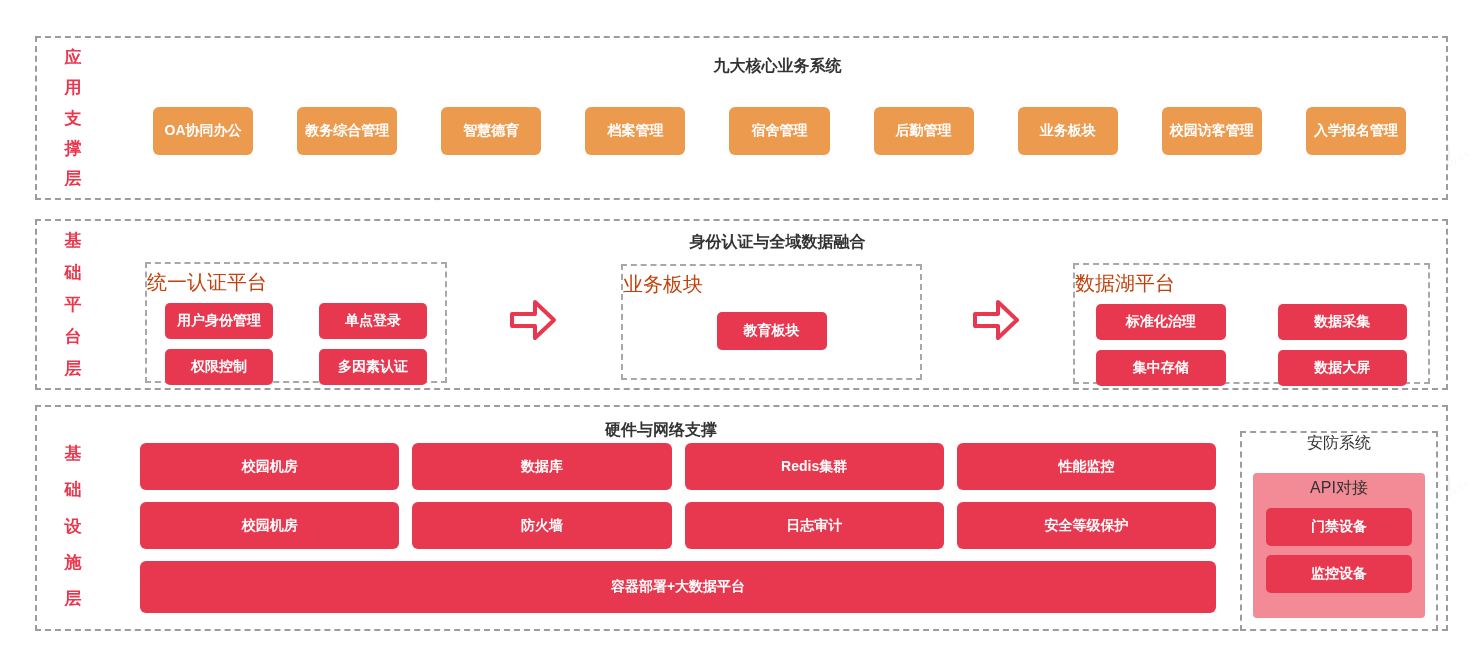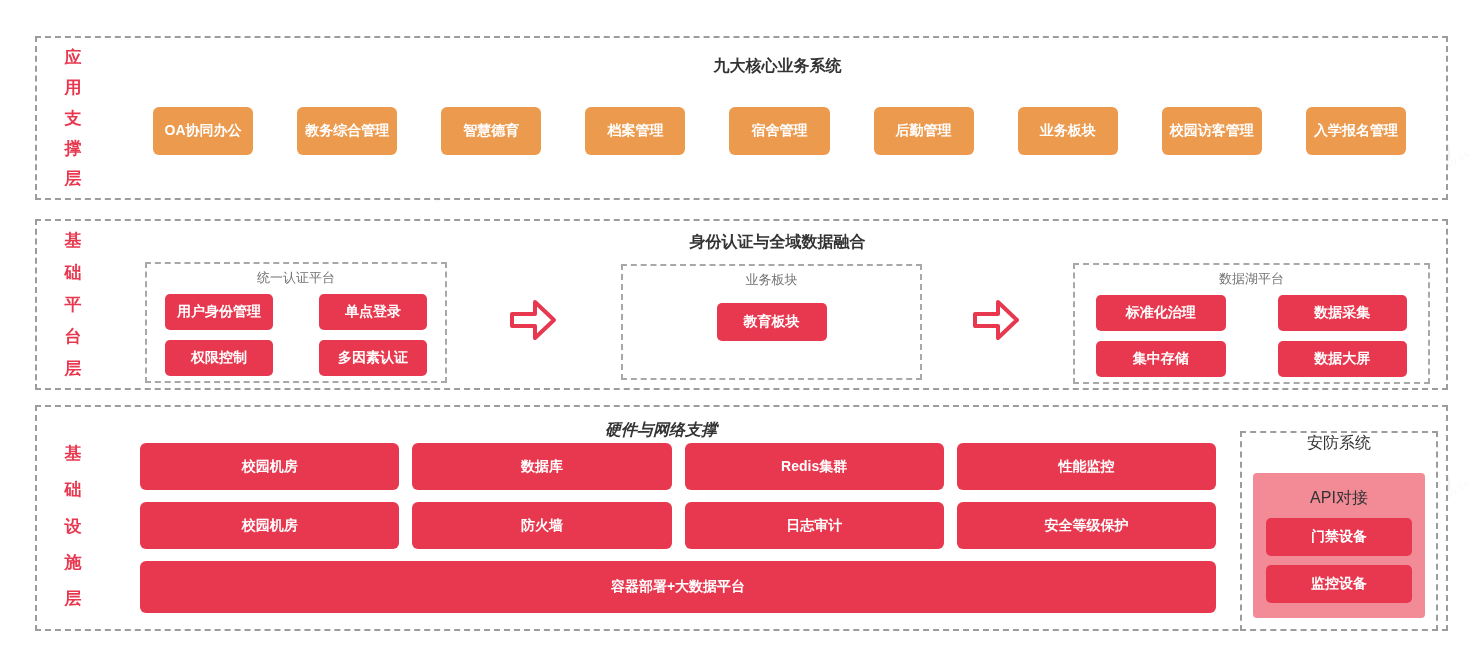"统一认证平台" .group-title { color: #737373 -> #c2410c; font-size: 13px -> 20px; text-align: center -> none }
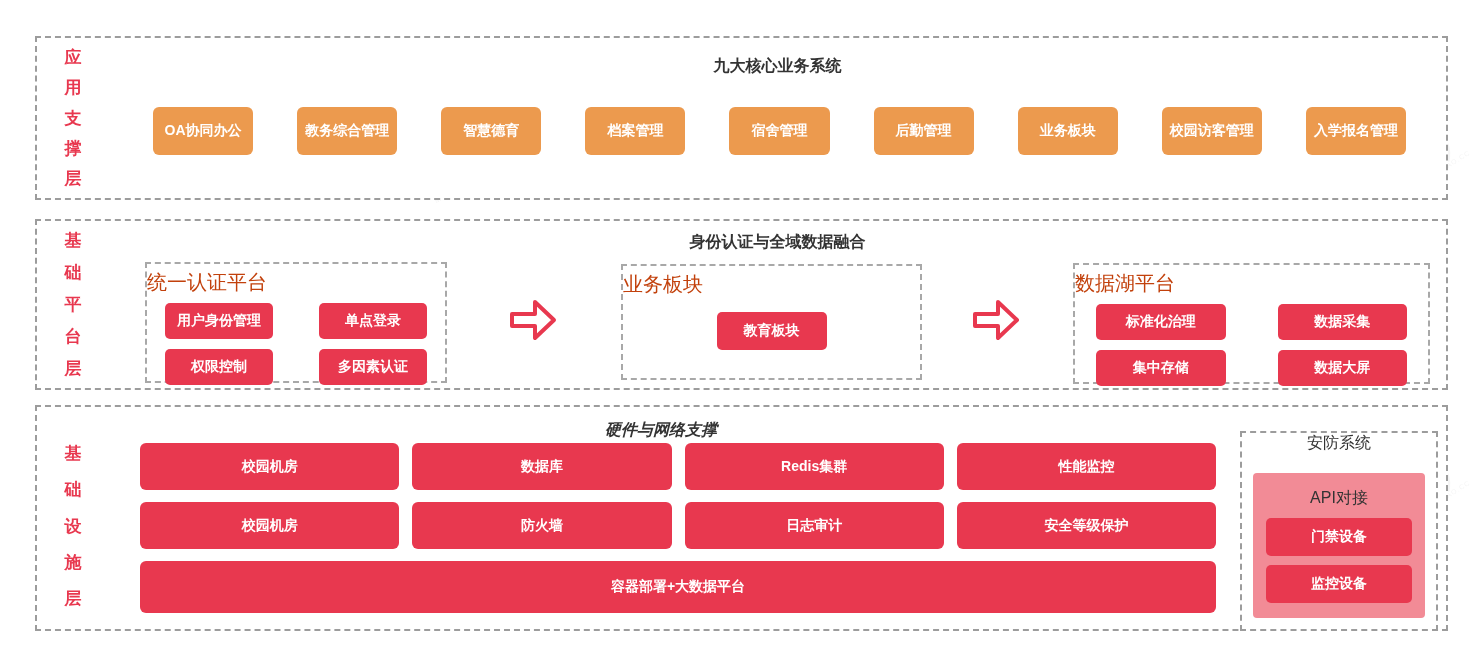"硬件与网络支撑" div.layer-title { font-style: italic -> none }
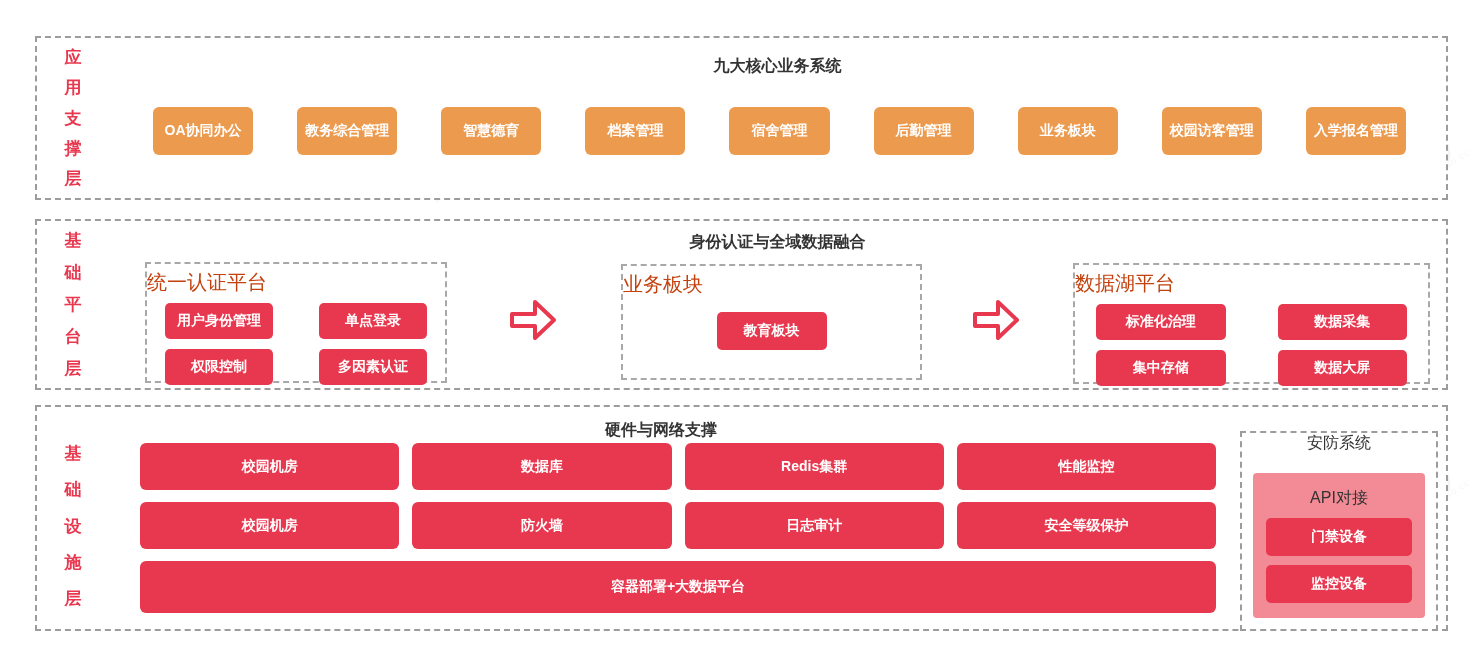"API对接" .api-title { margin-top: 15px -> 5px }
